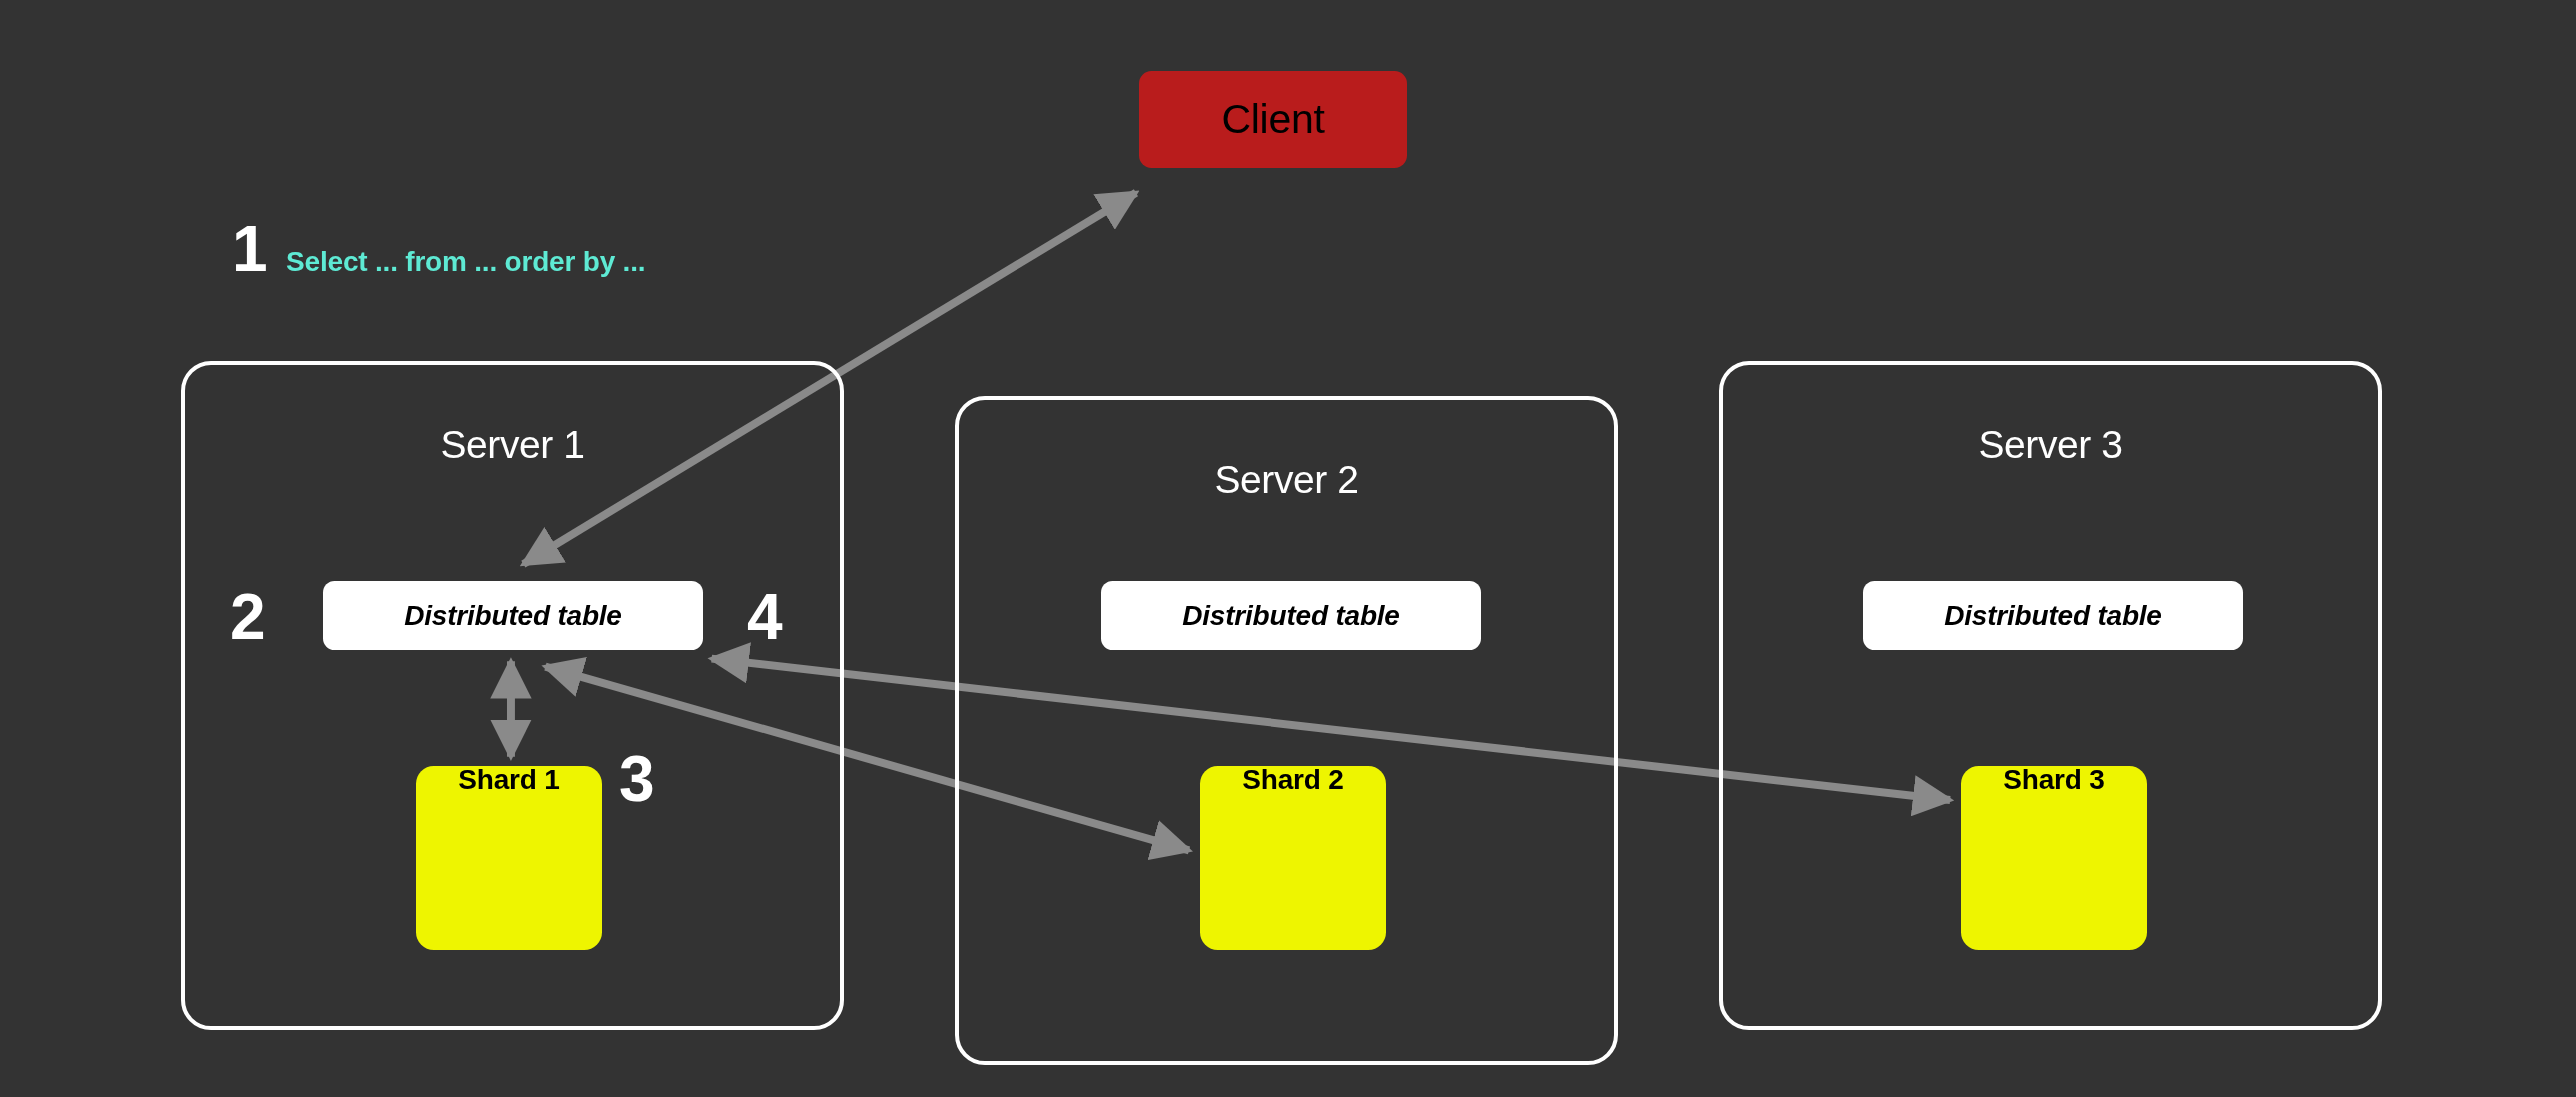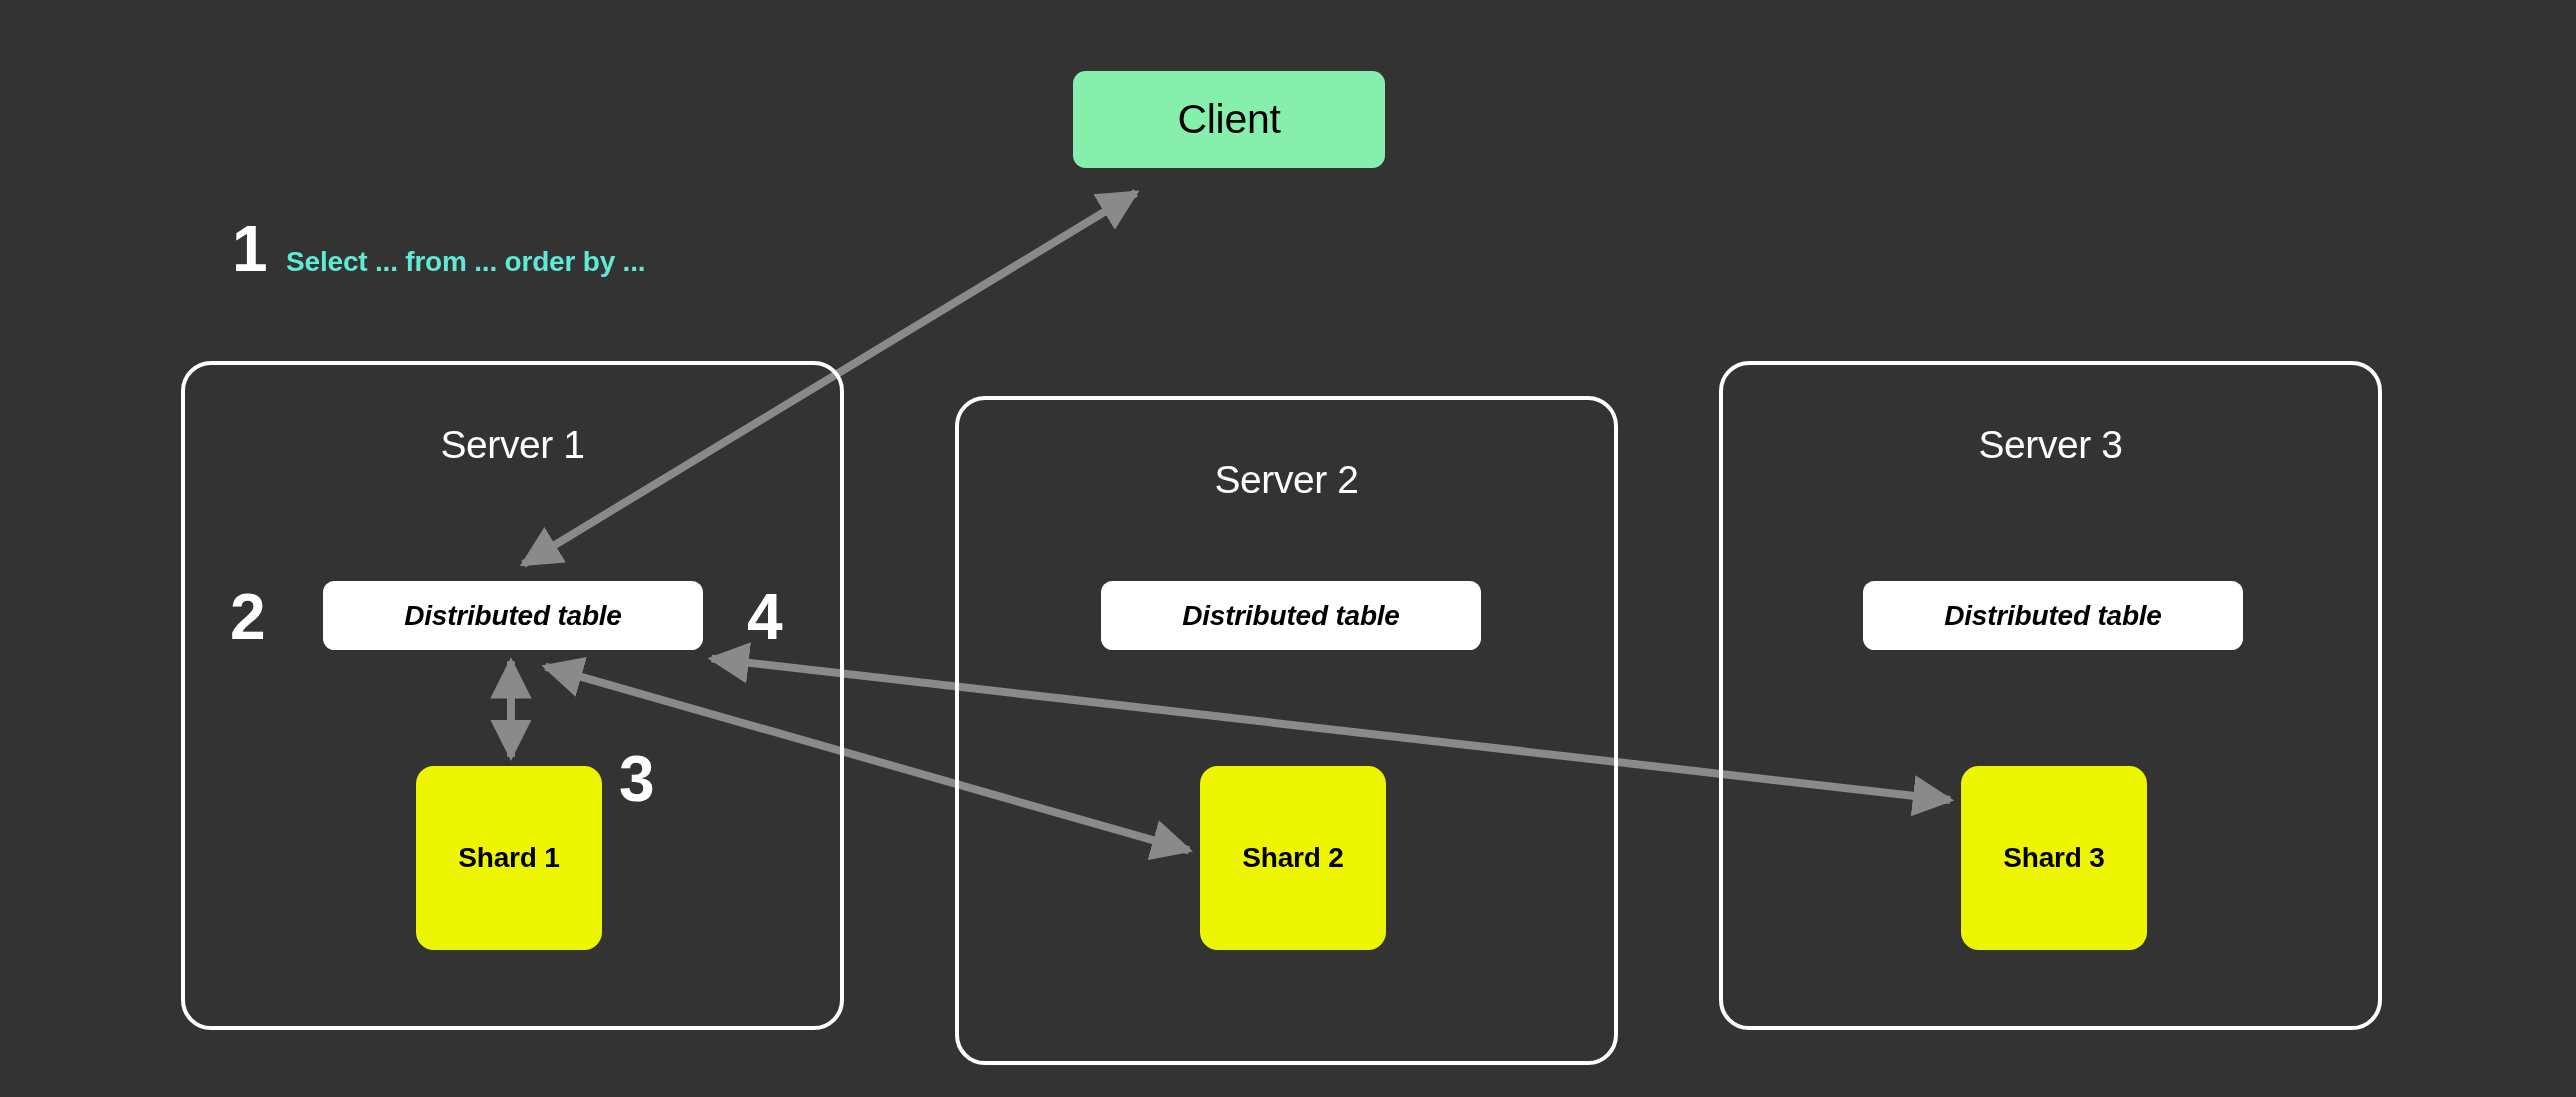"Client" .client-node { background: #86efac -> #b91c1c; left: 1073px -> 1139px; width: 312px -> 268px }
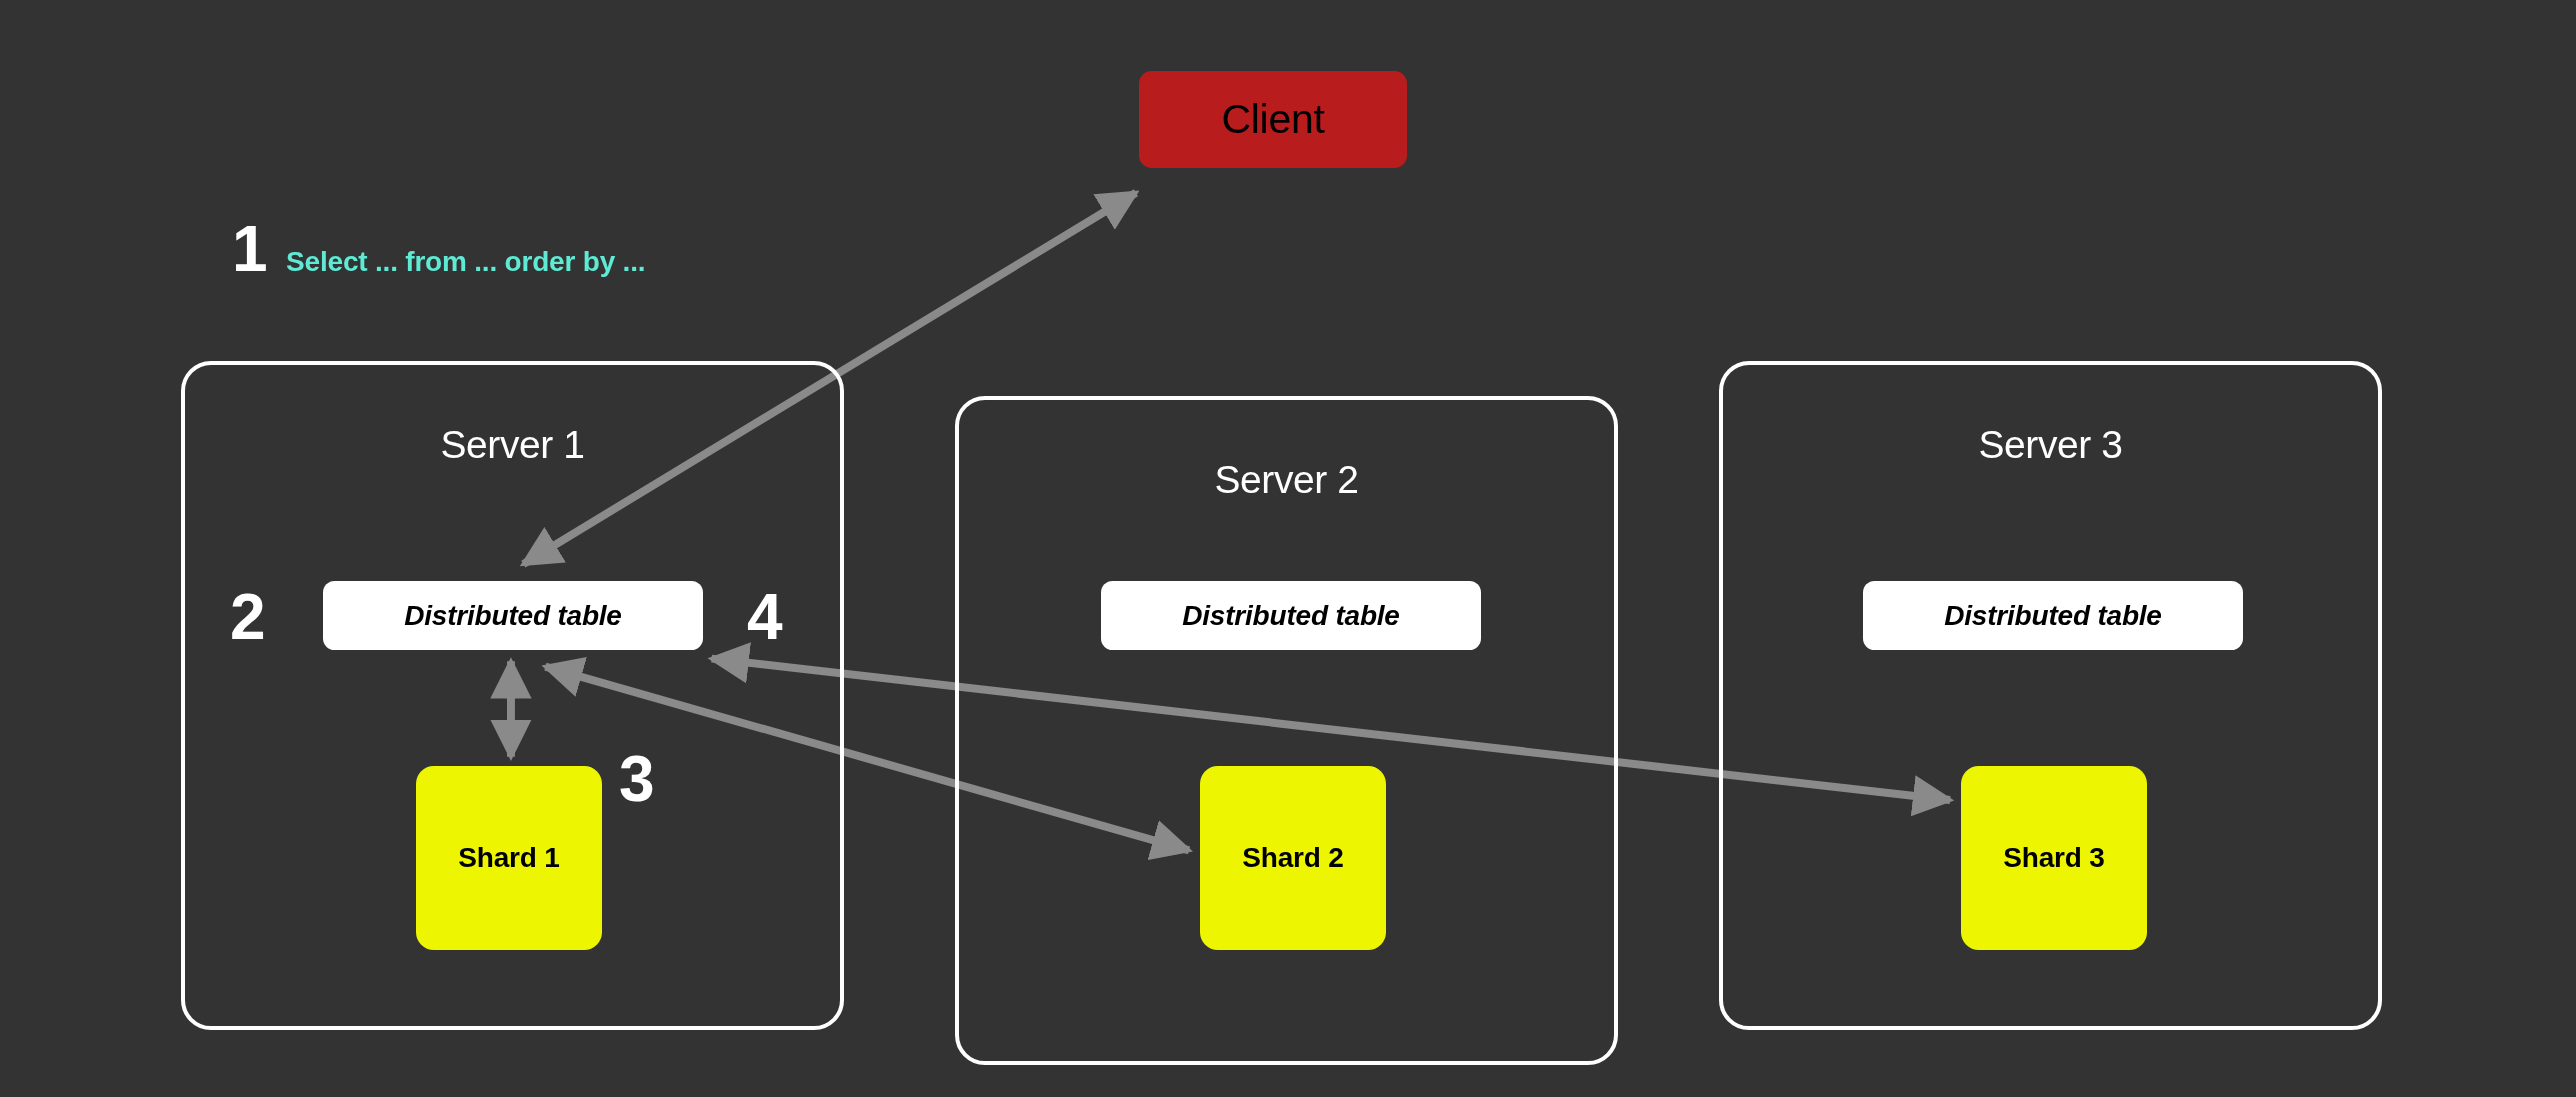"Shard 1" .shard-box { align-items: center -> flex-start }
